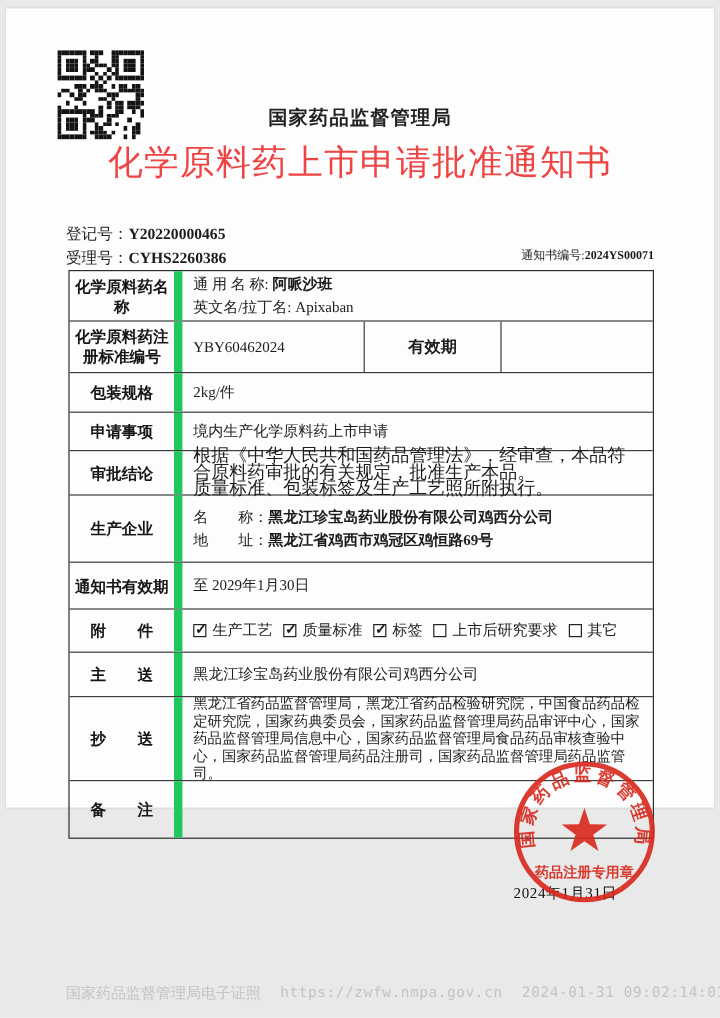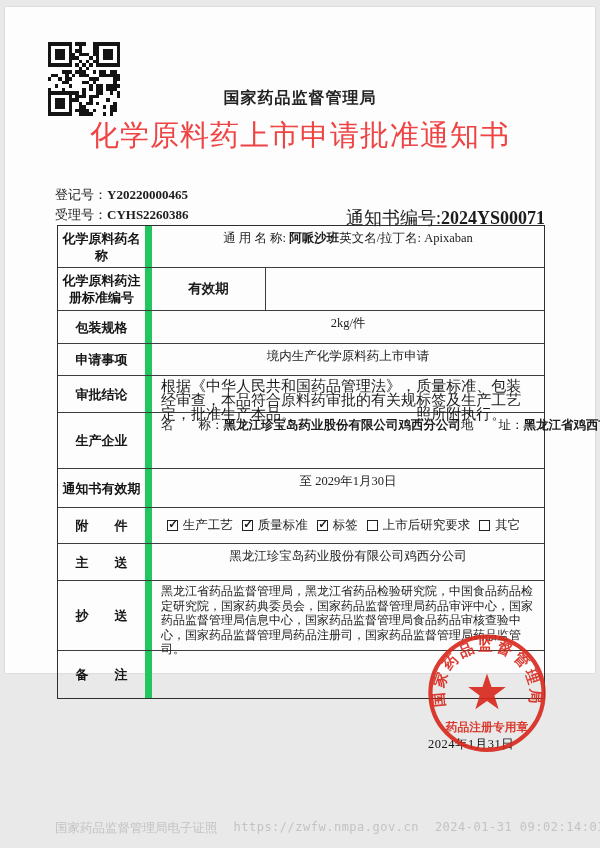"通知书编号:2024YS00071" .meta-notice { font-size: 18px -> 10px }
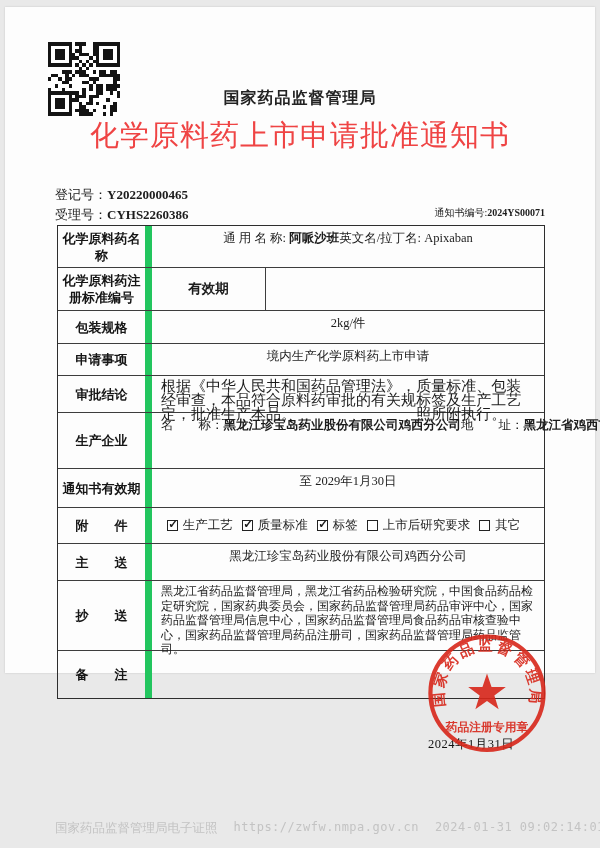"通 用 名 称: 阿哌沙班" .td { flex-direction: row -> column }
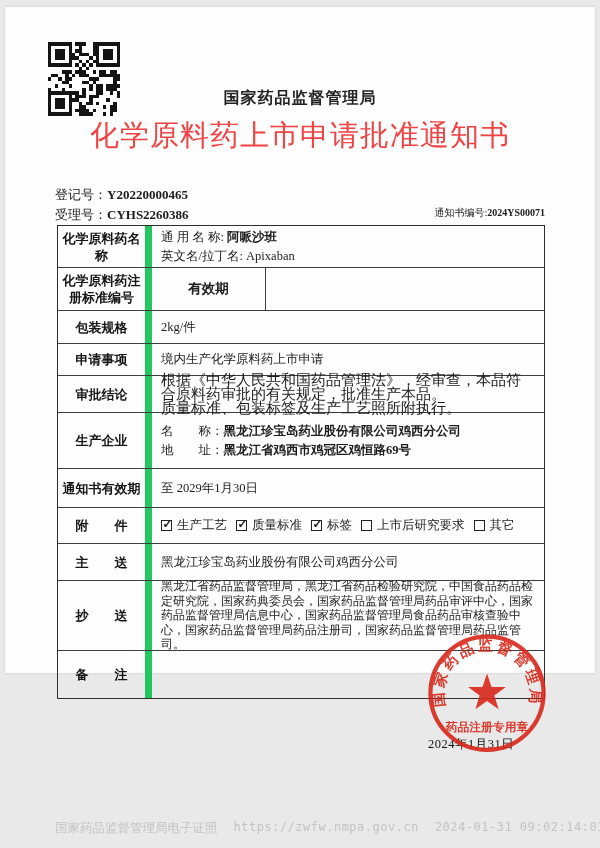"YBY60462024" div.cell-mid { html: none -> <div>YBY60462024</div> }
